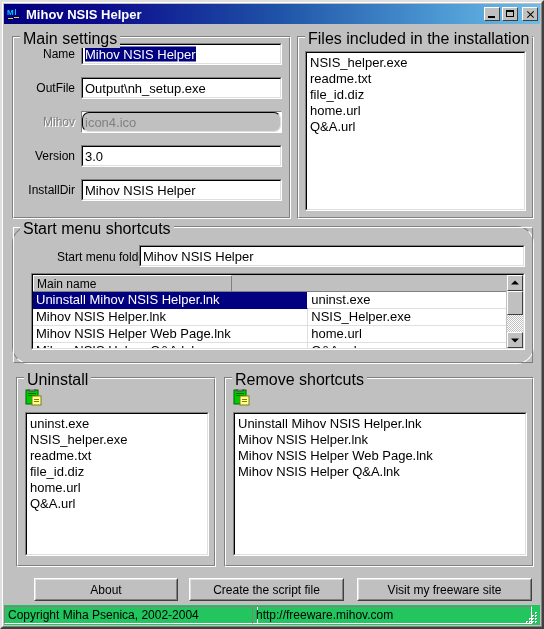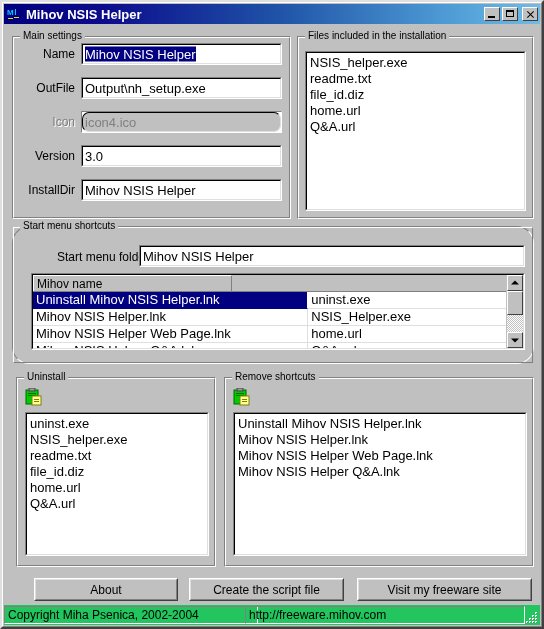"Main settings" .group-title { font-size: 10px -> 16px }
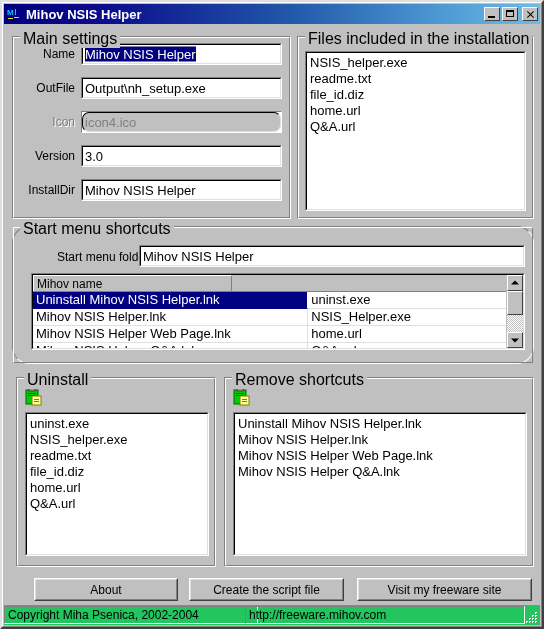"Icon" div.lbl { text: Icon -> Mihov }
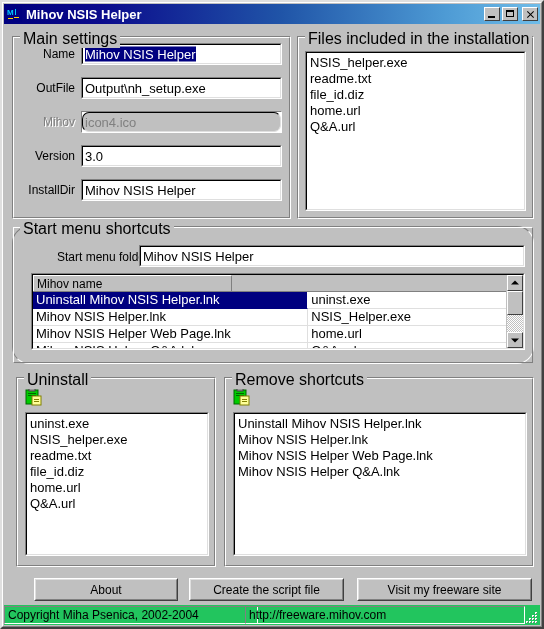"Mihov name" div.lv-col-head { text: Mihov -> Main }
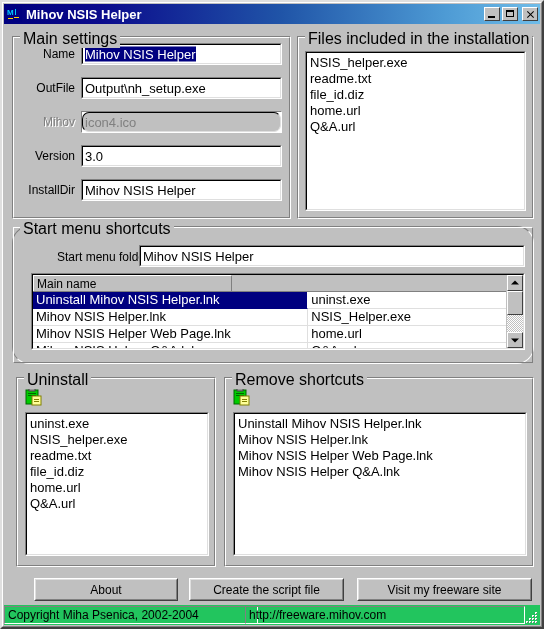"http://freeware.mihov.com" div.status-panel { left: 241px -> 248px }
